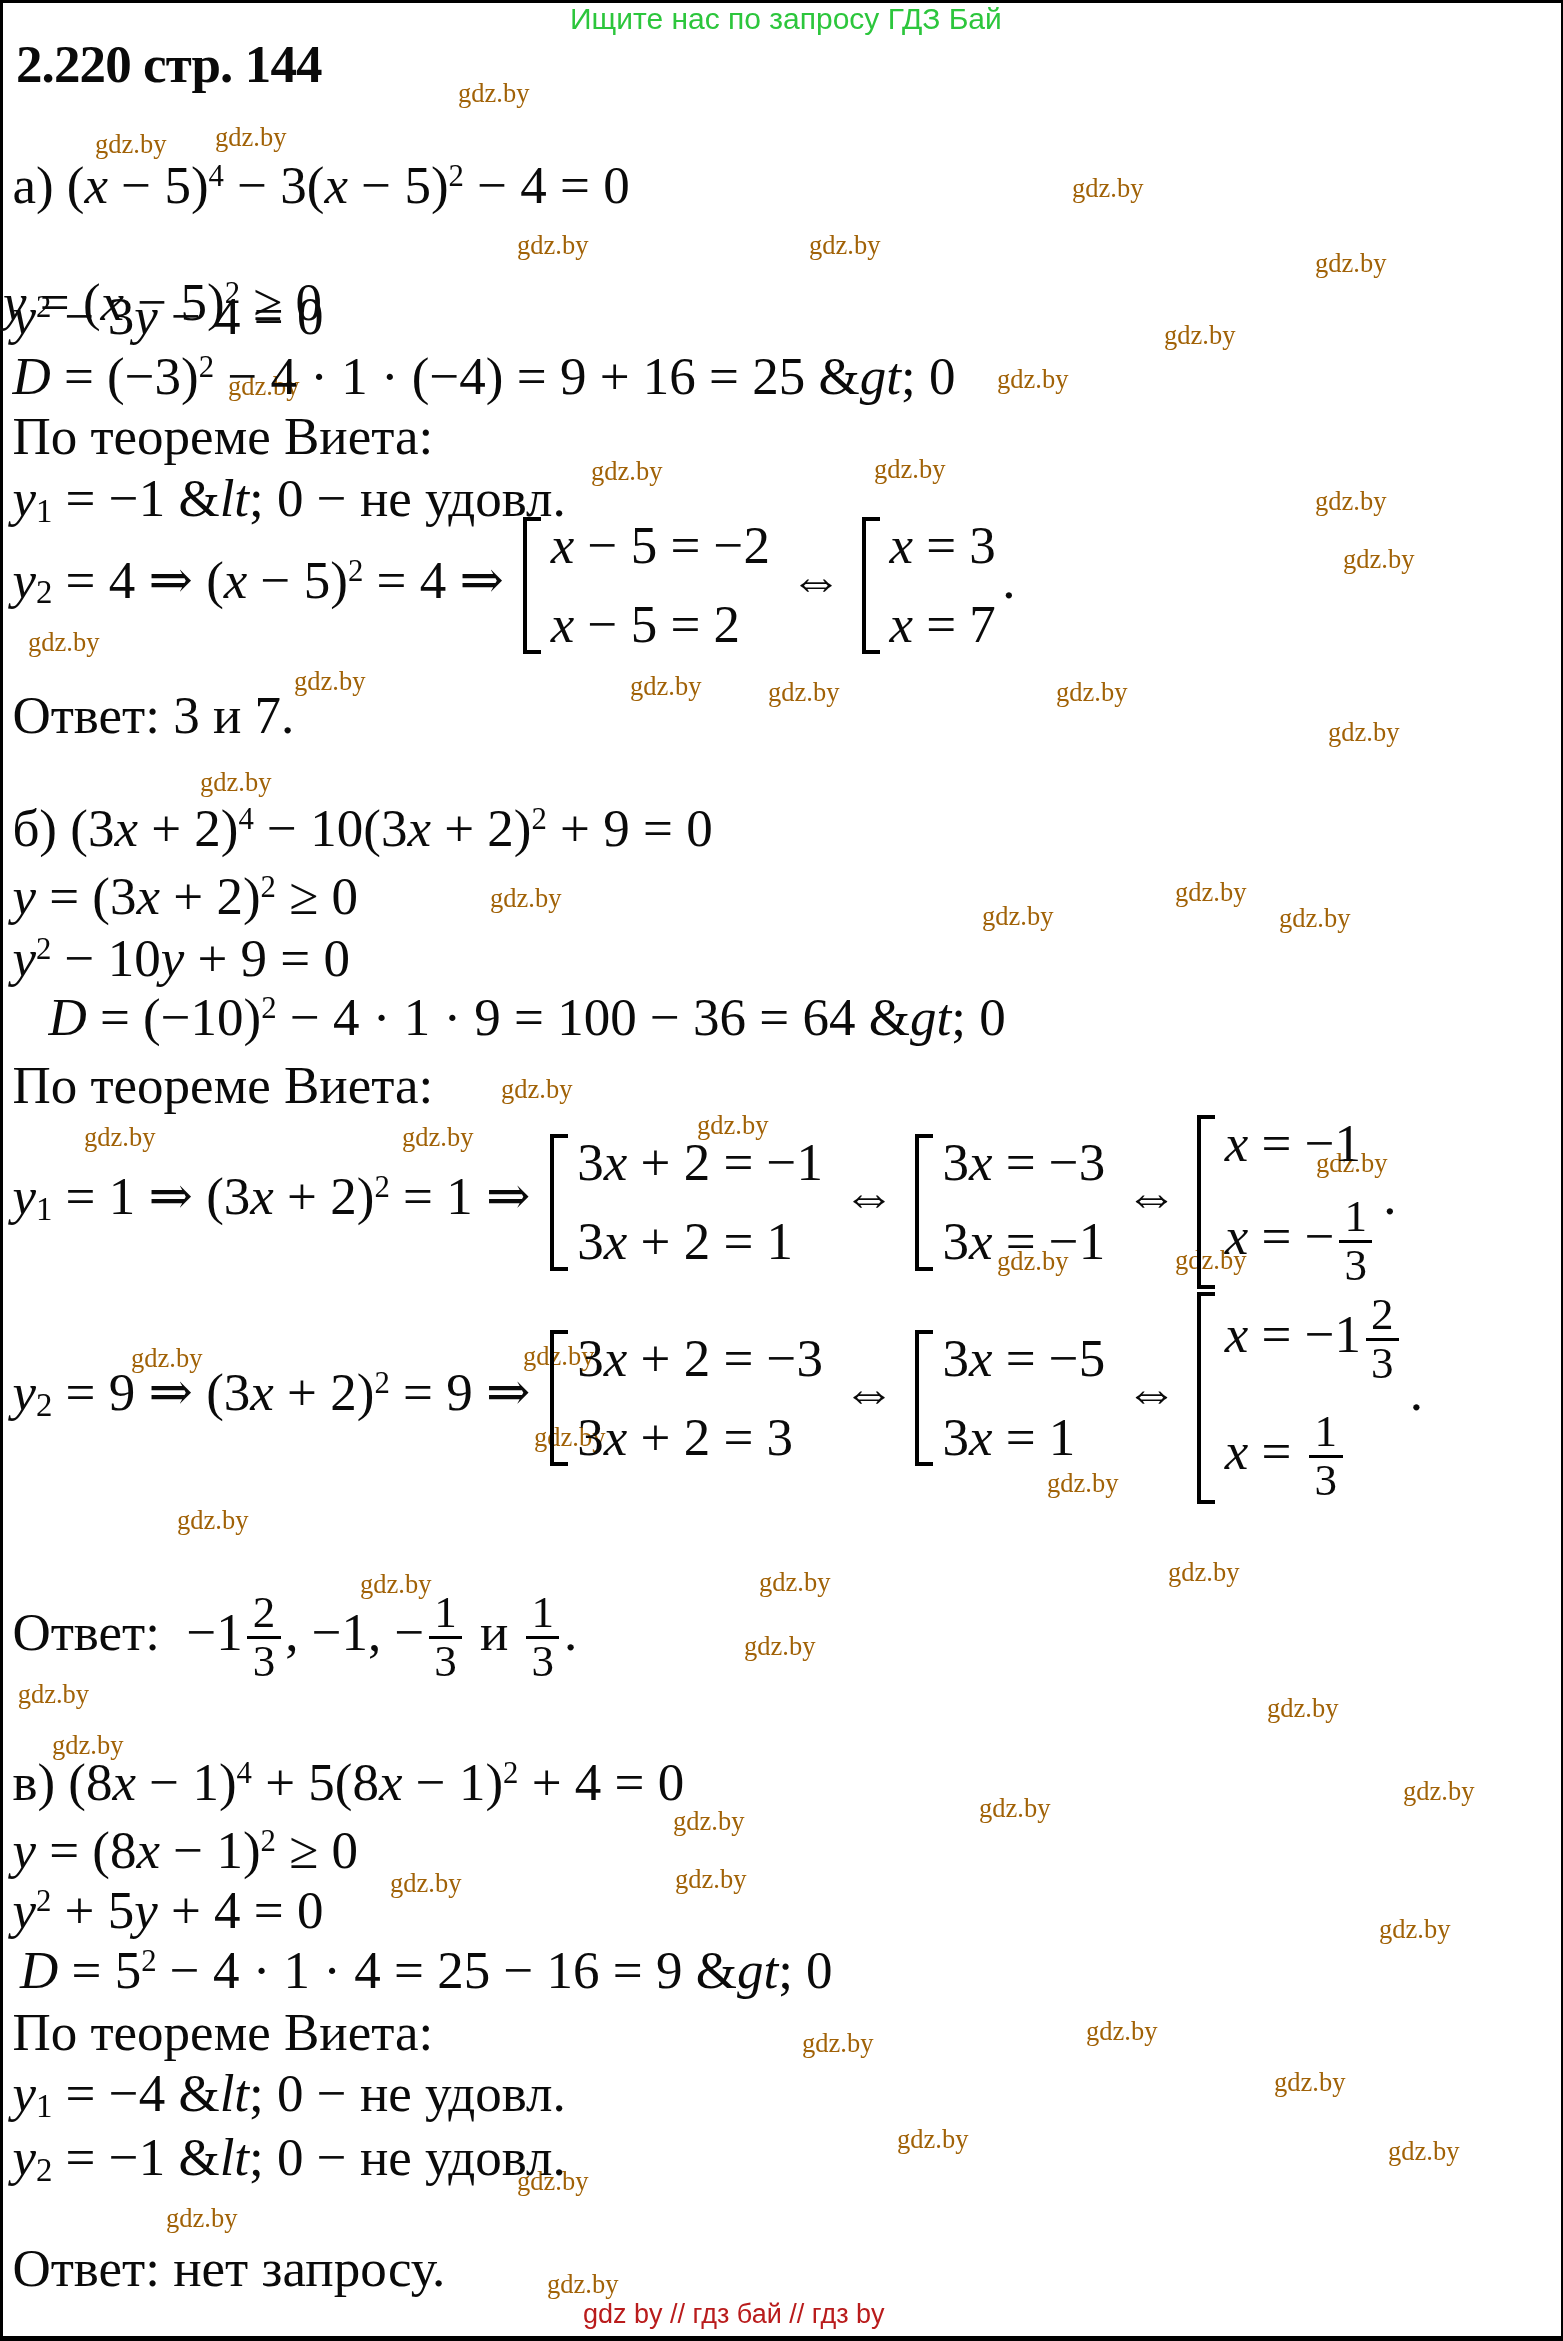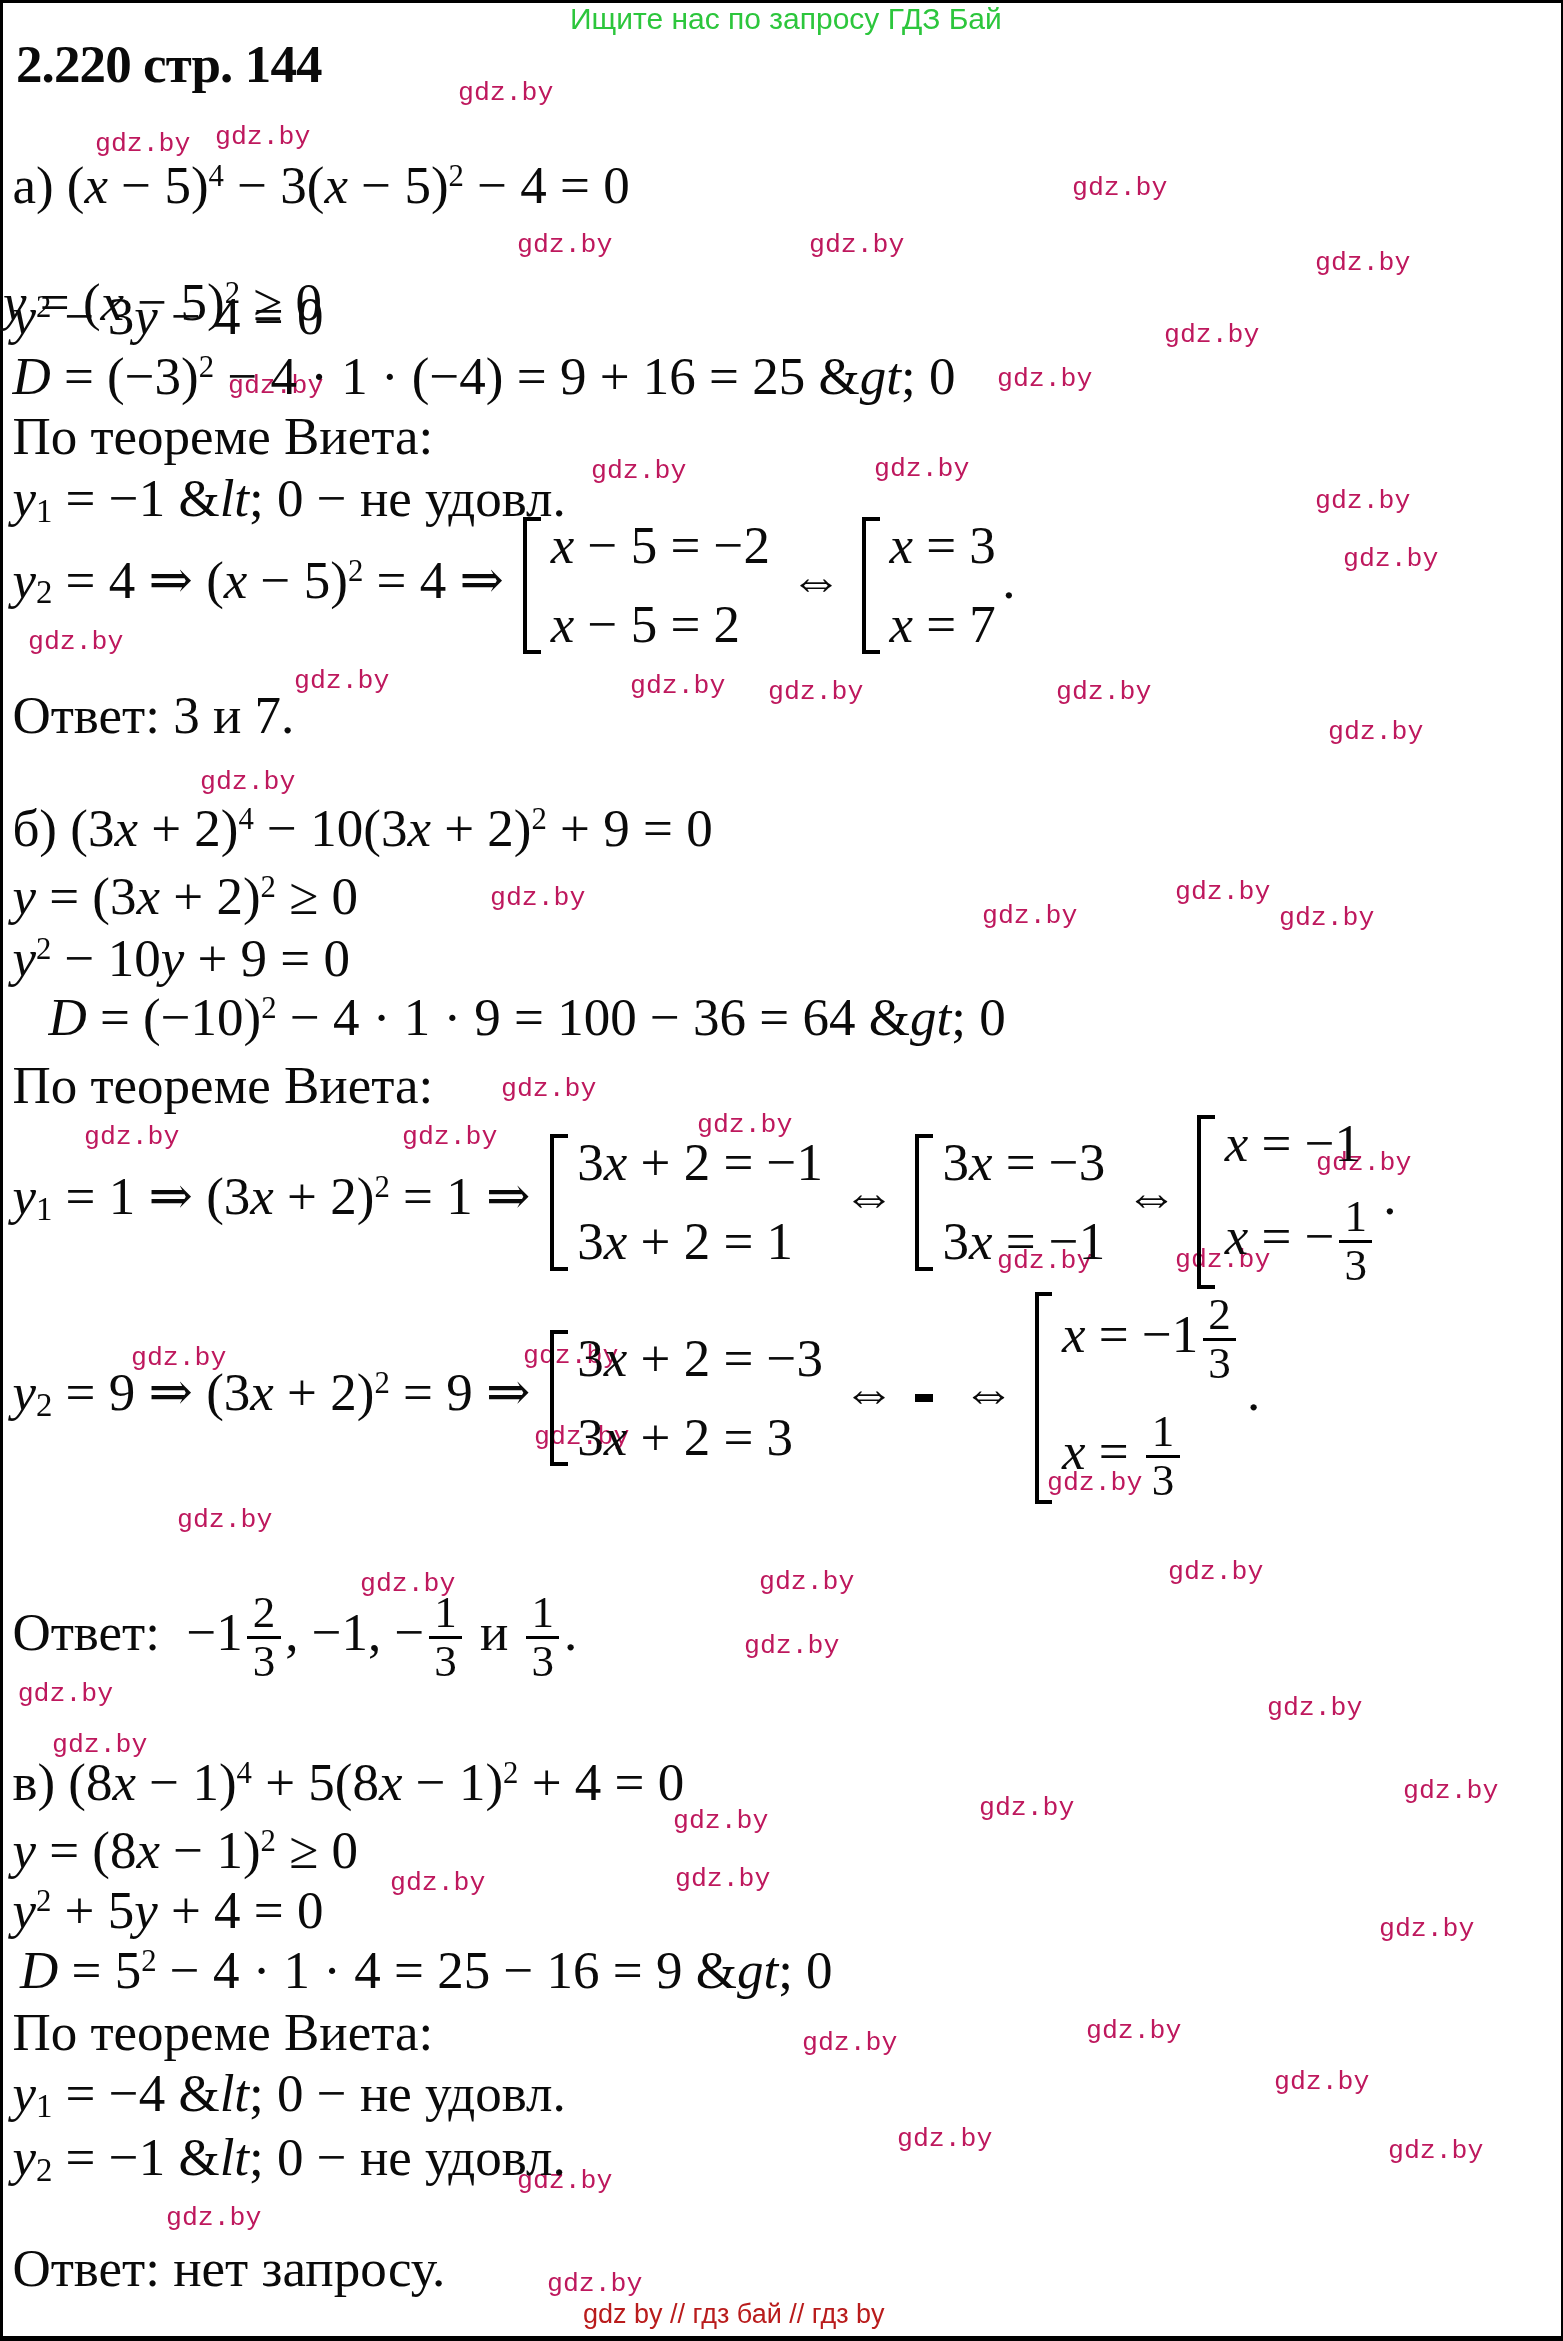"gdz.by" .wm { color: #be185d -> #a16207; font-family: Liberation Mono, monospace -> Liberation Serif, serif }
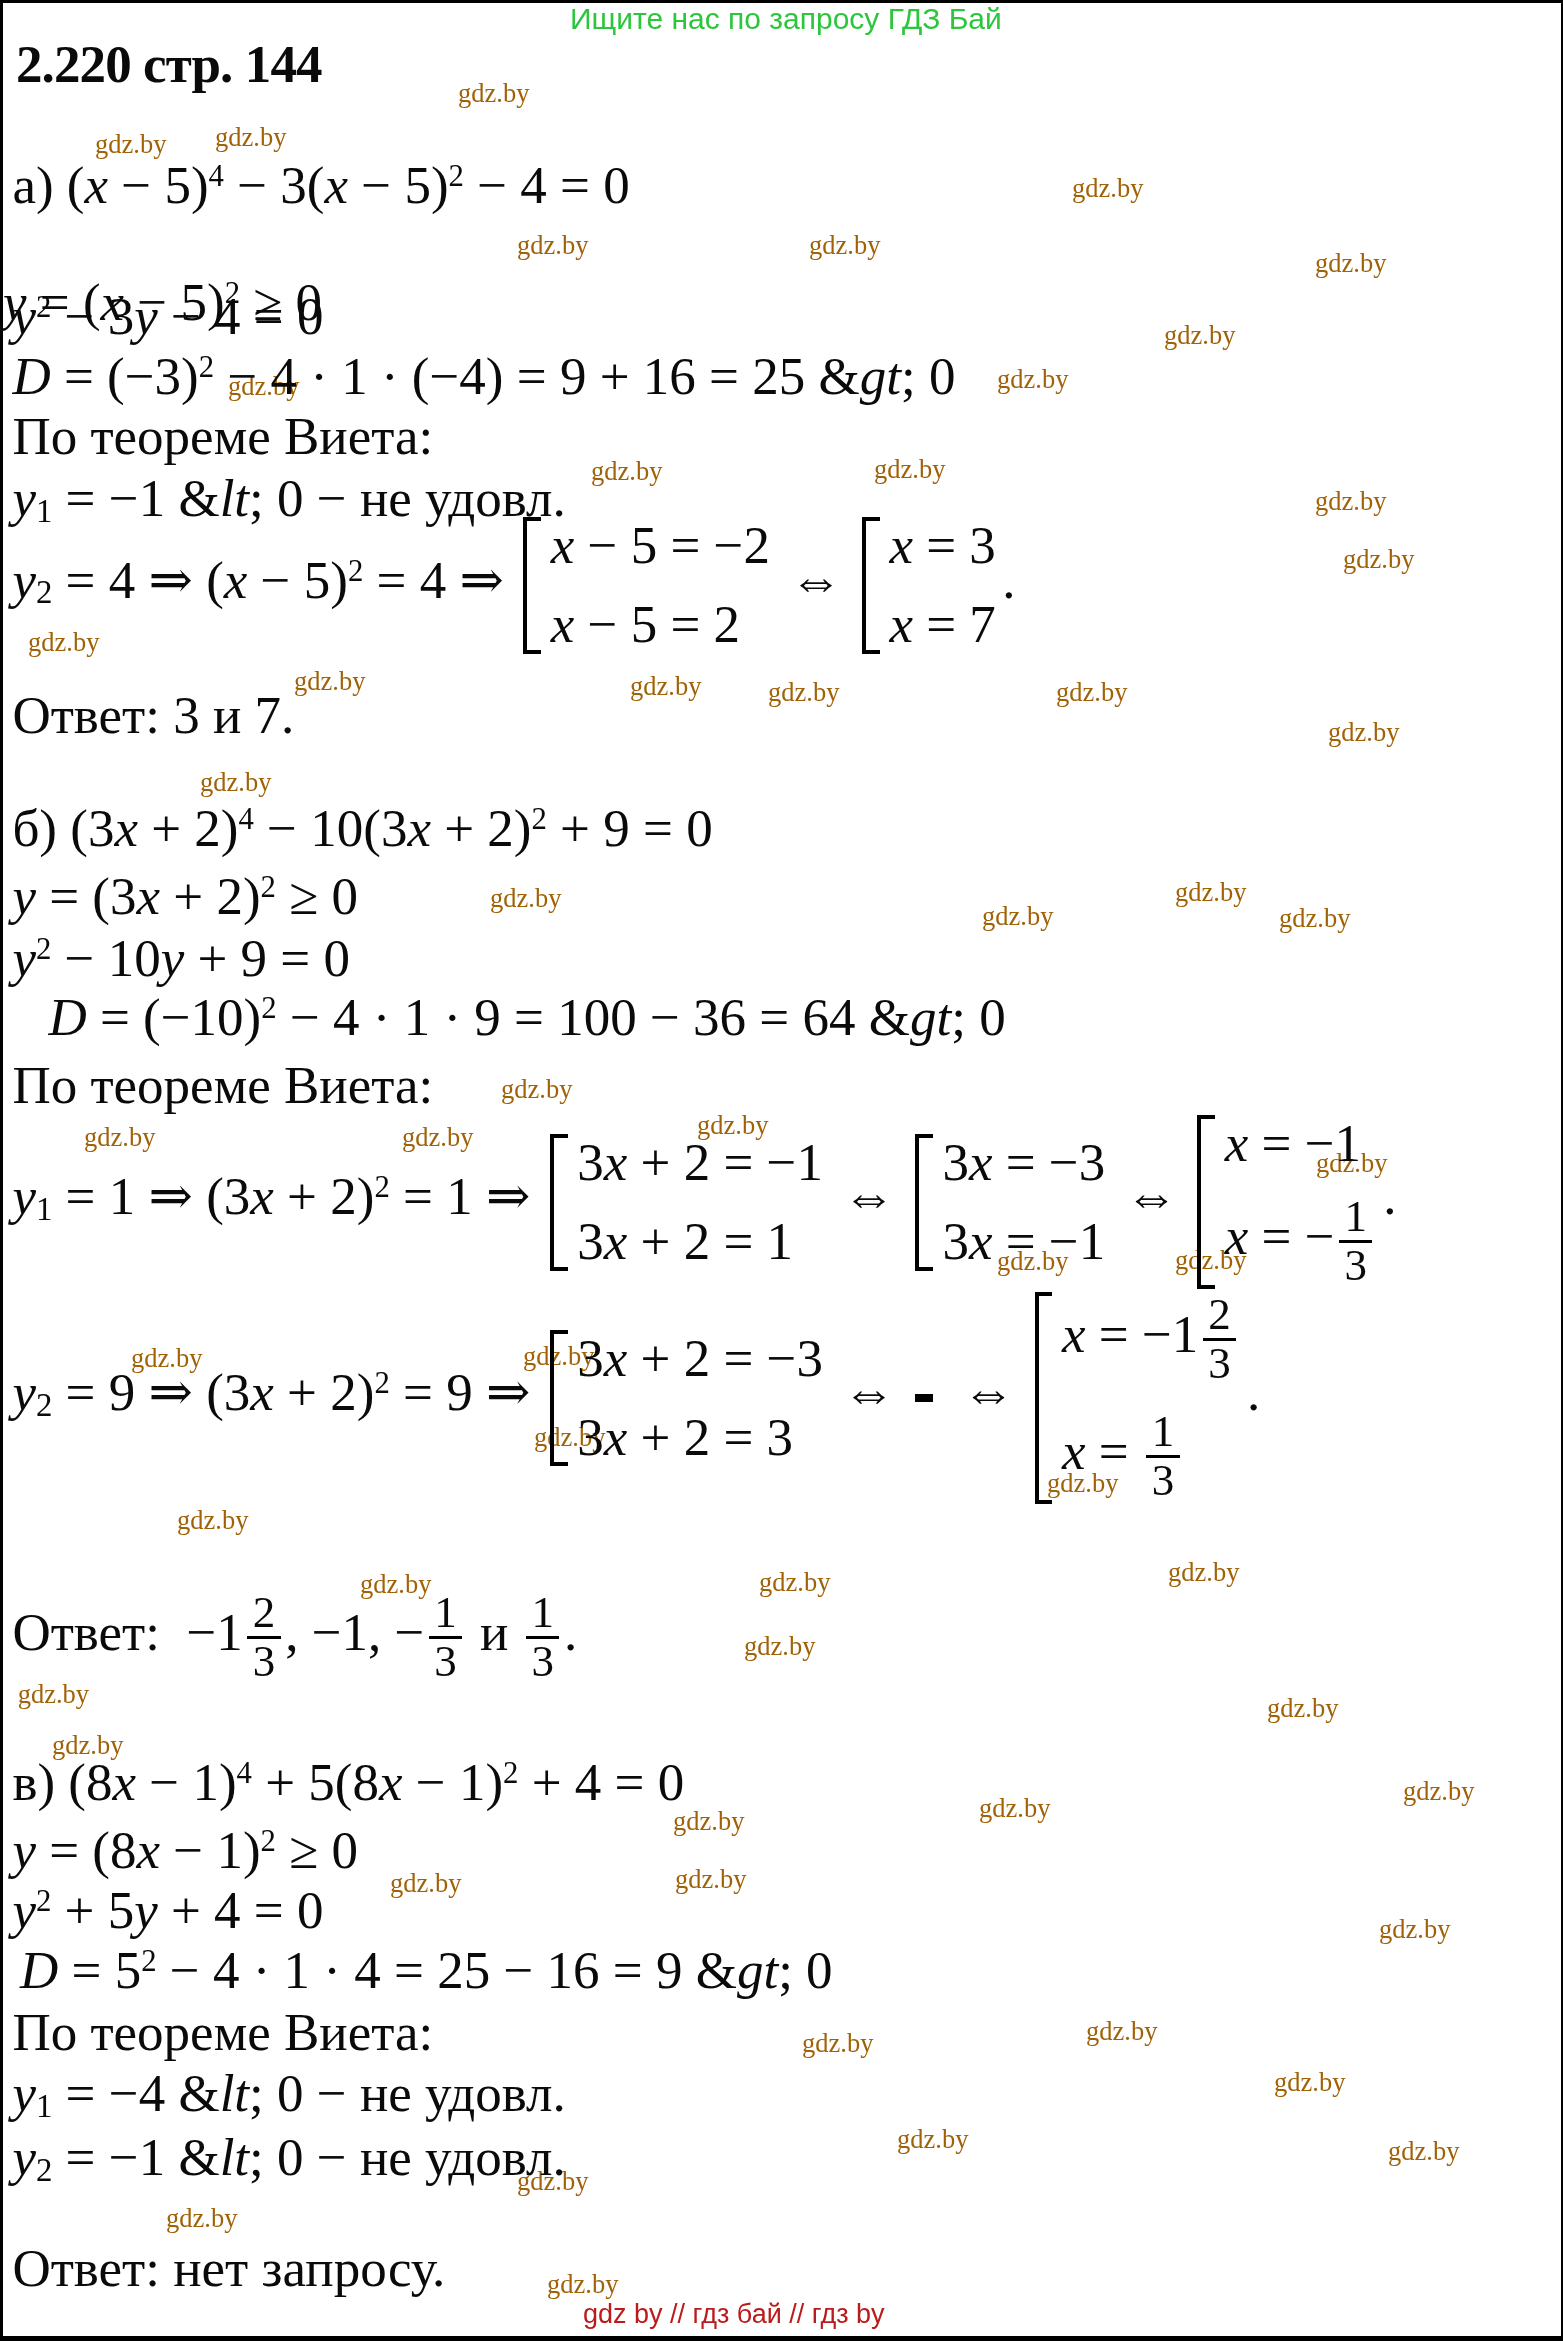"3x = −5" span.rows { html: none -> <span> <span><span>3<i>x</i> = −5</span></span> <span><span>3<i>x</i> = 1</span></span> </span> }
